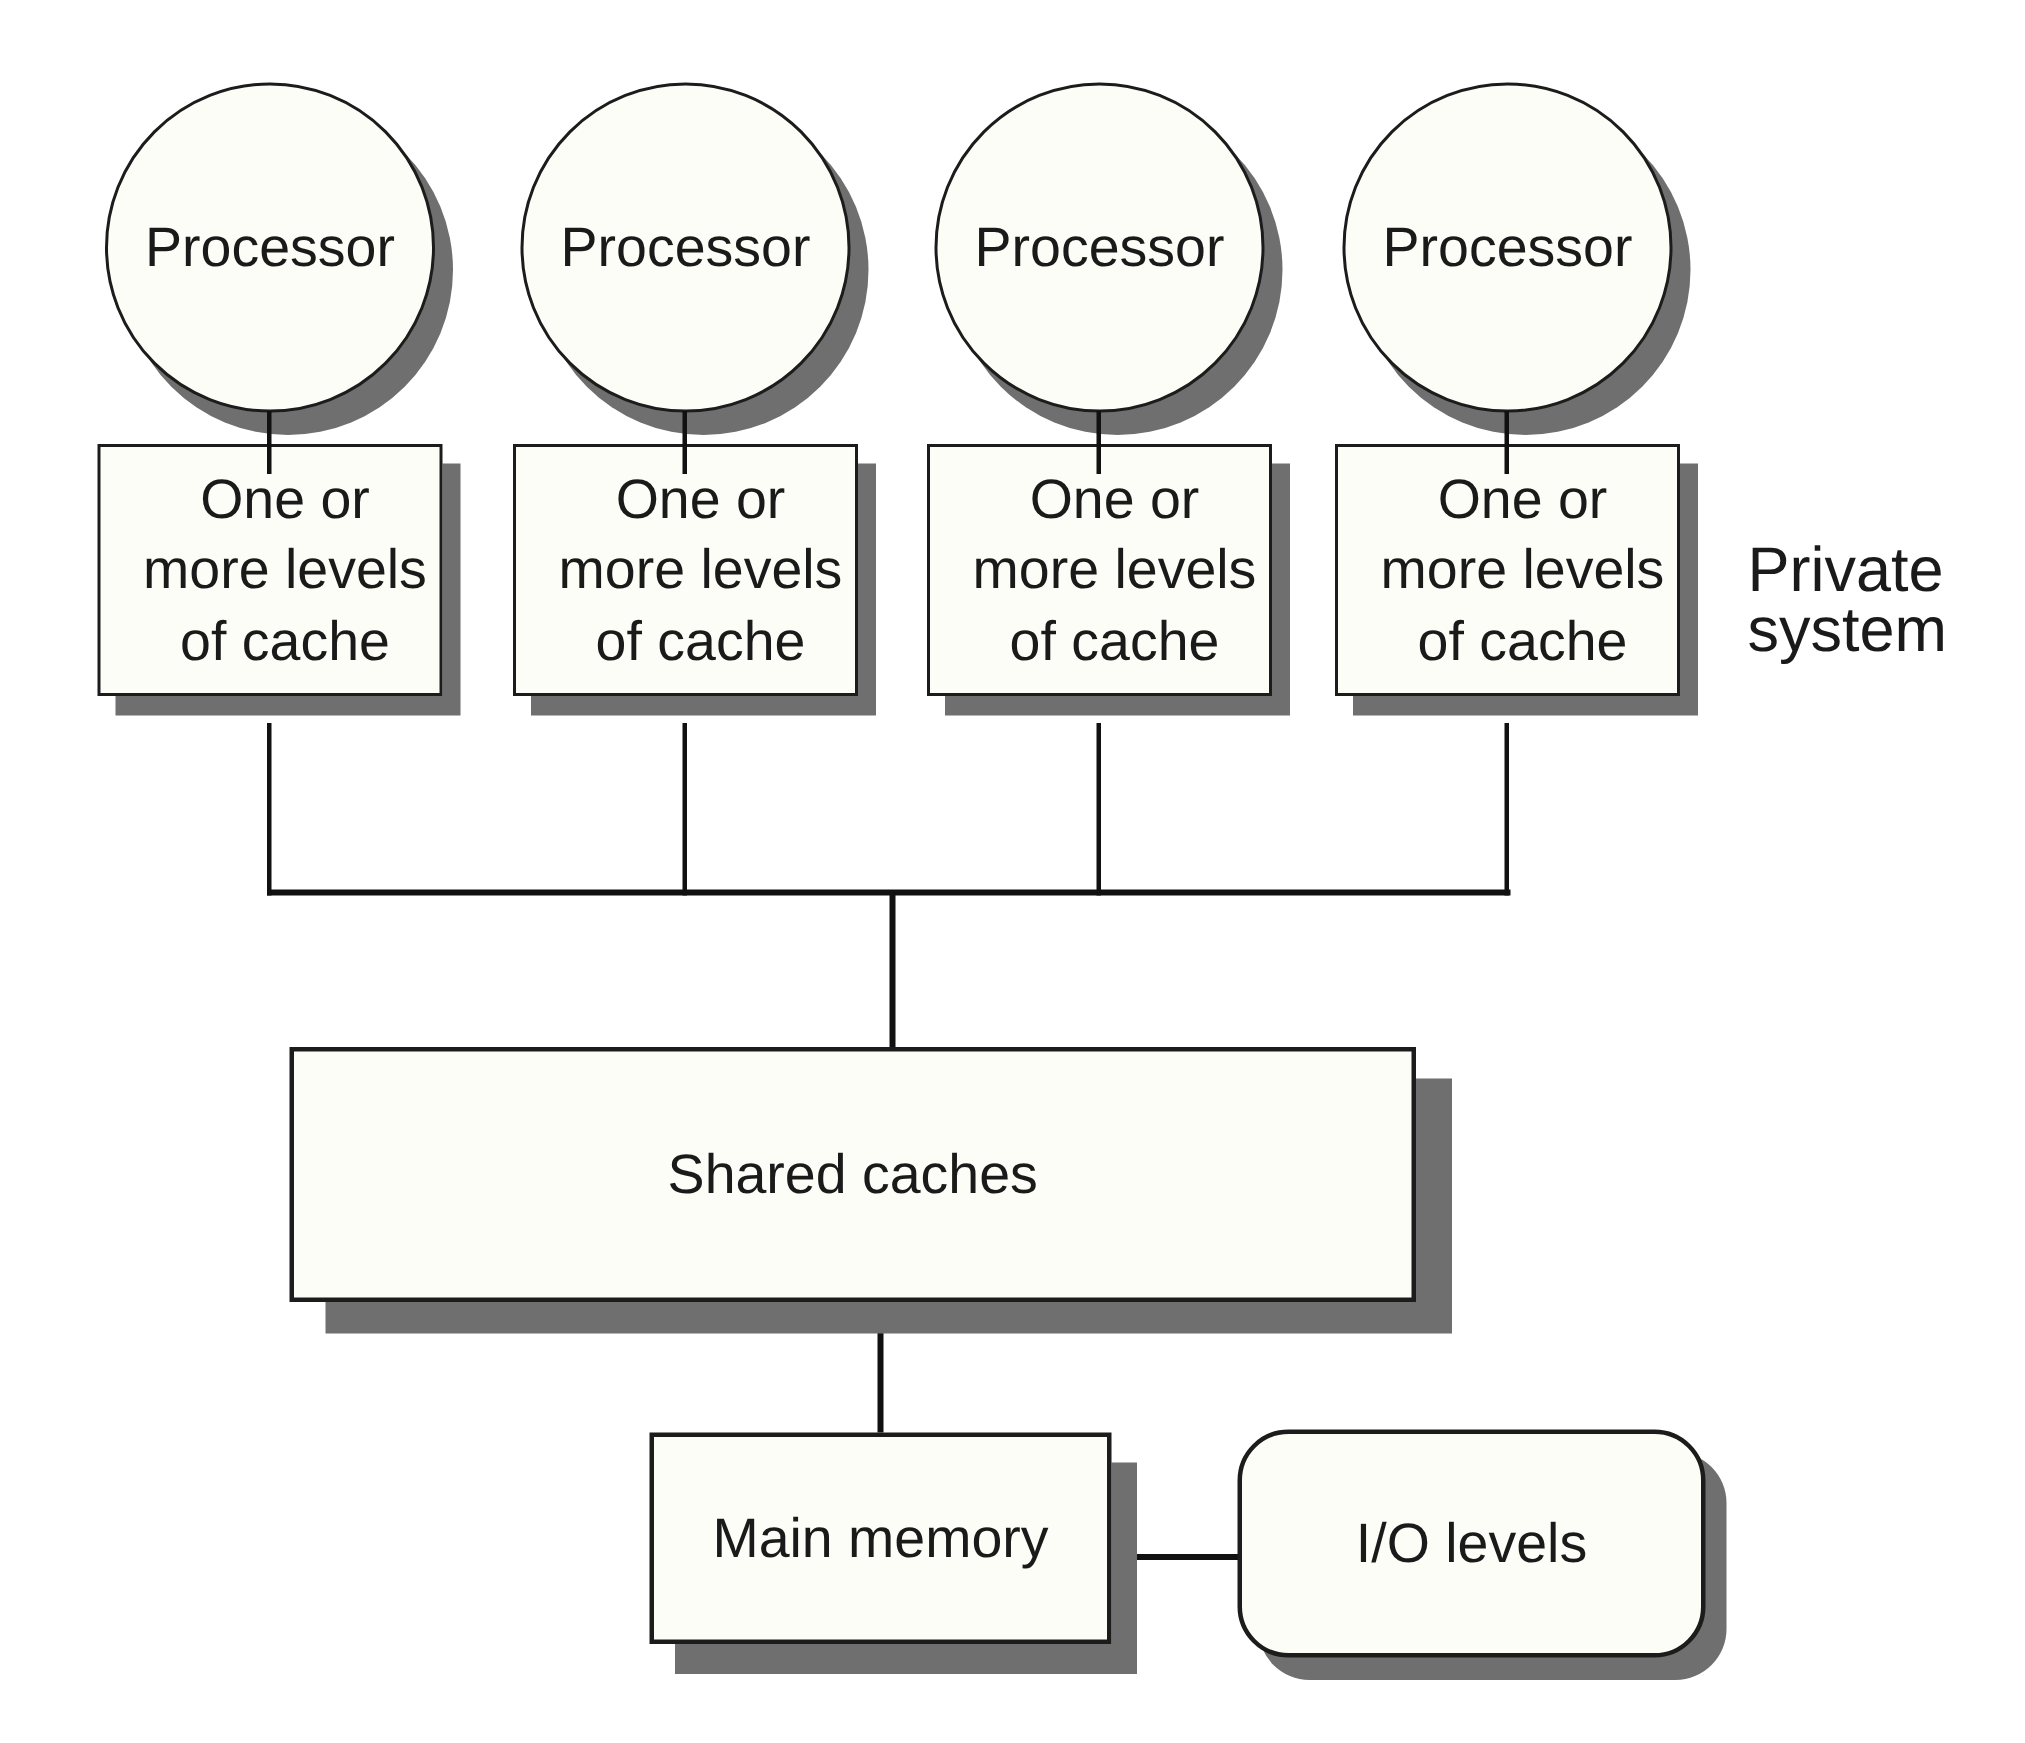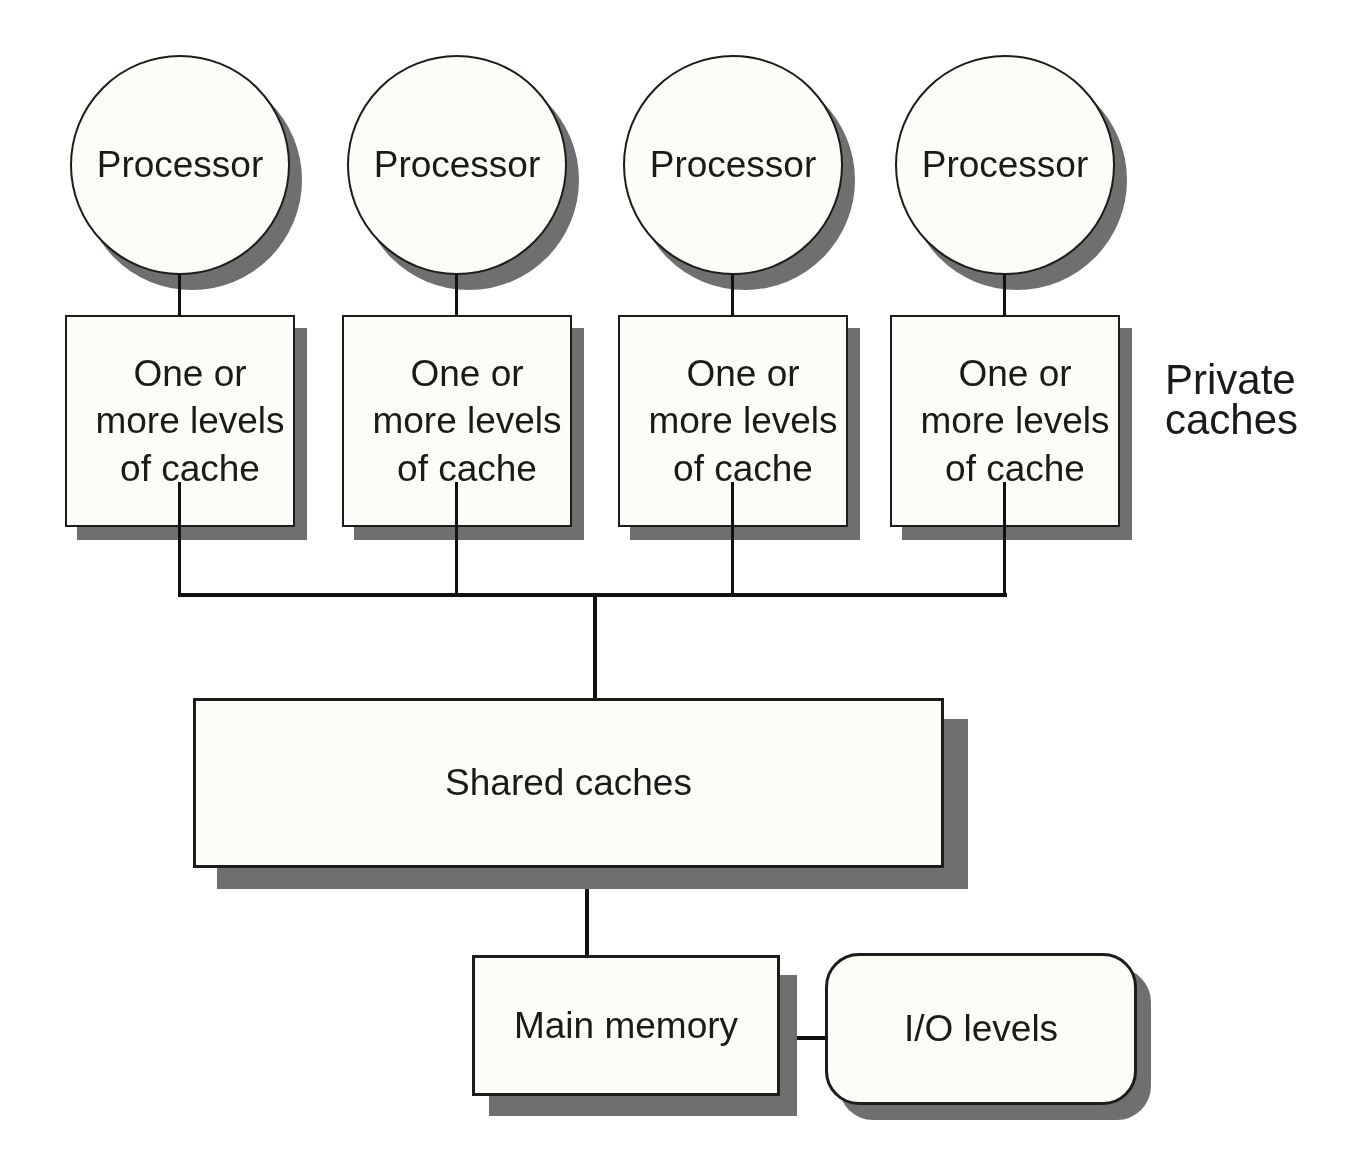"One or" .pbox { height: 212px -> 168px; top: 315px -> 296px }
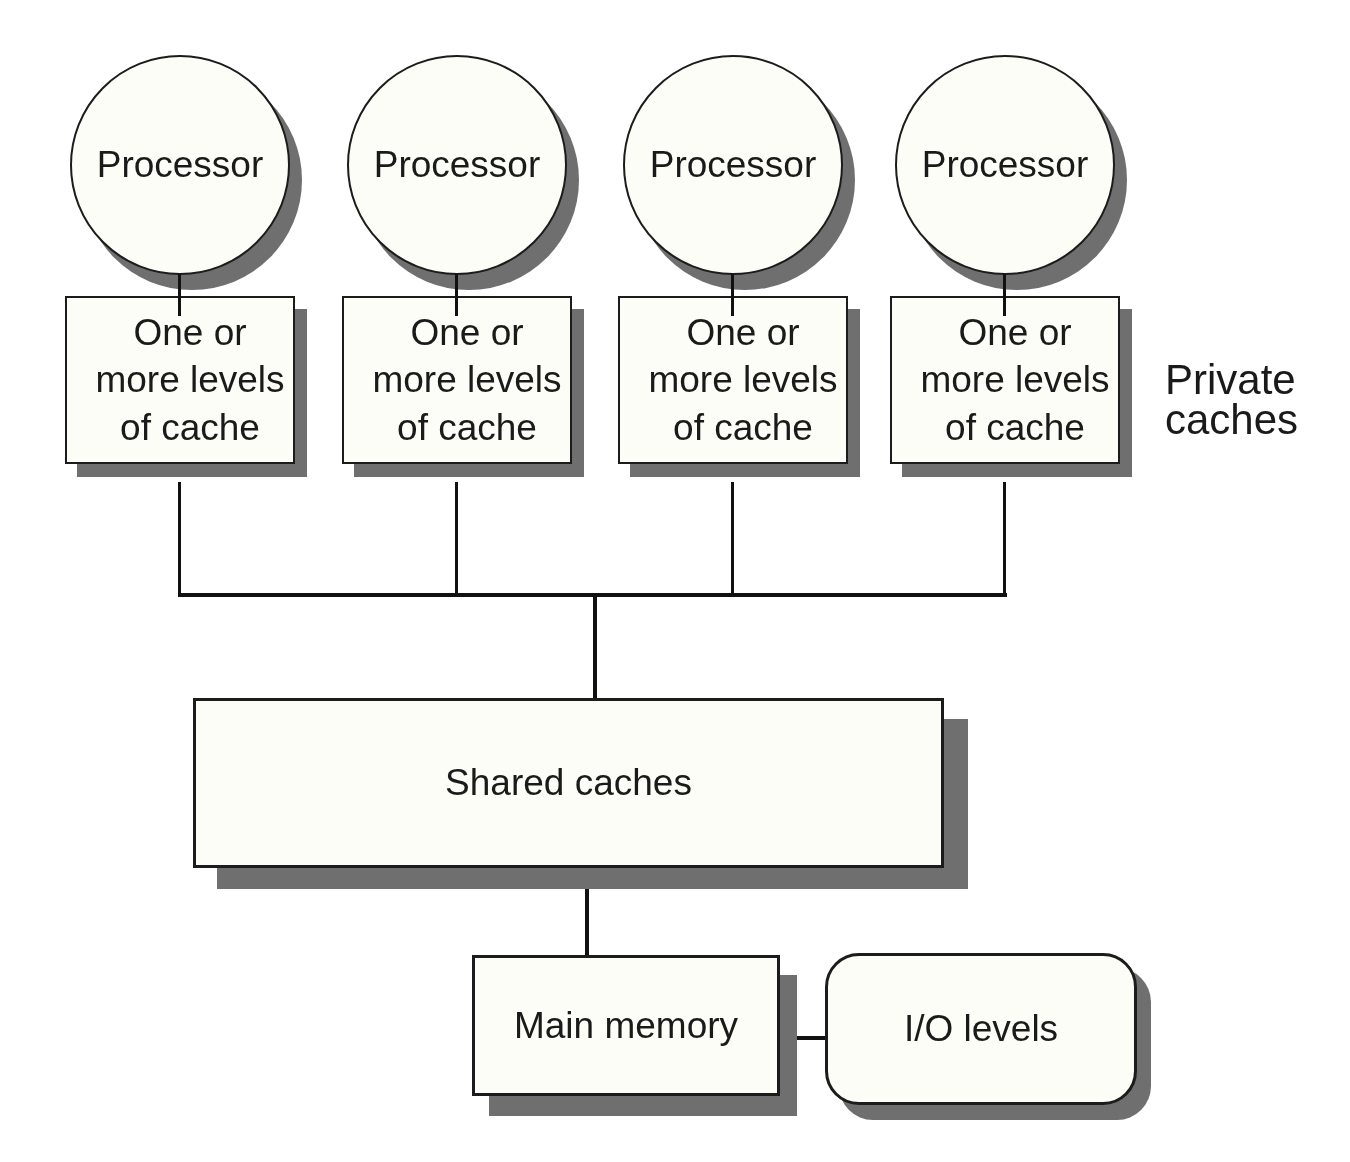"caches" span { text: caches -> system }
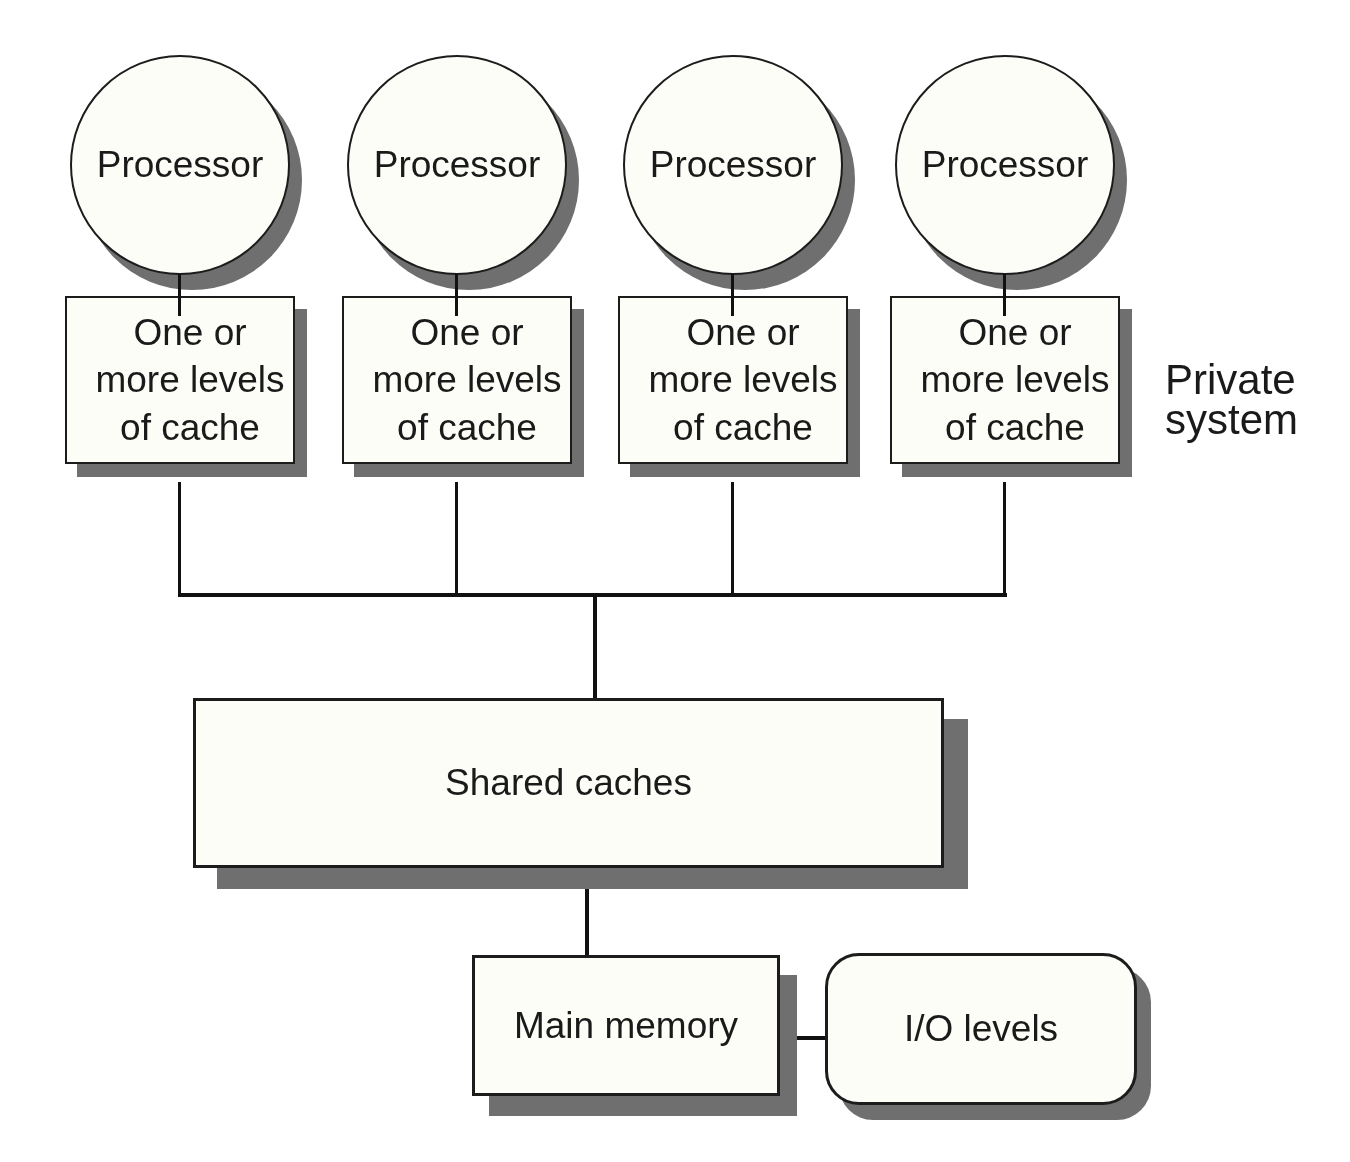"Main memory" .mm { margin-left: 39px -> none }
